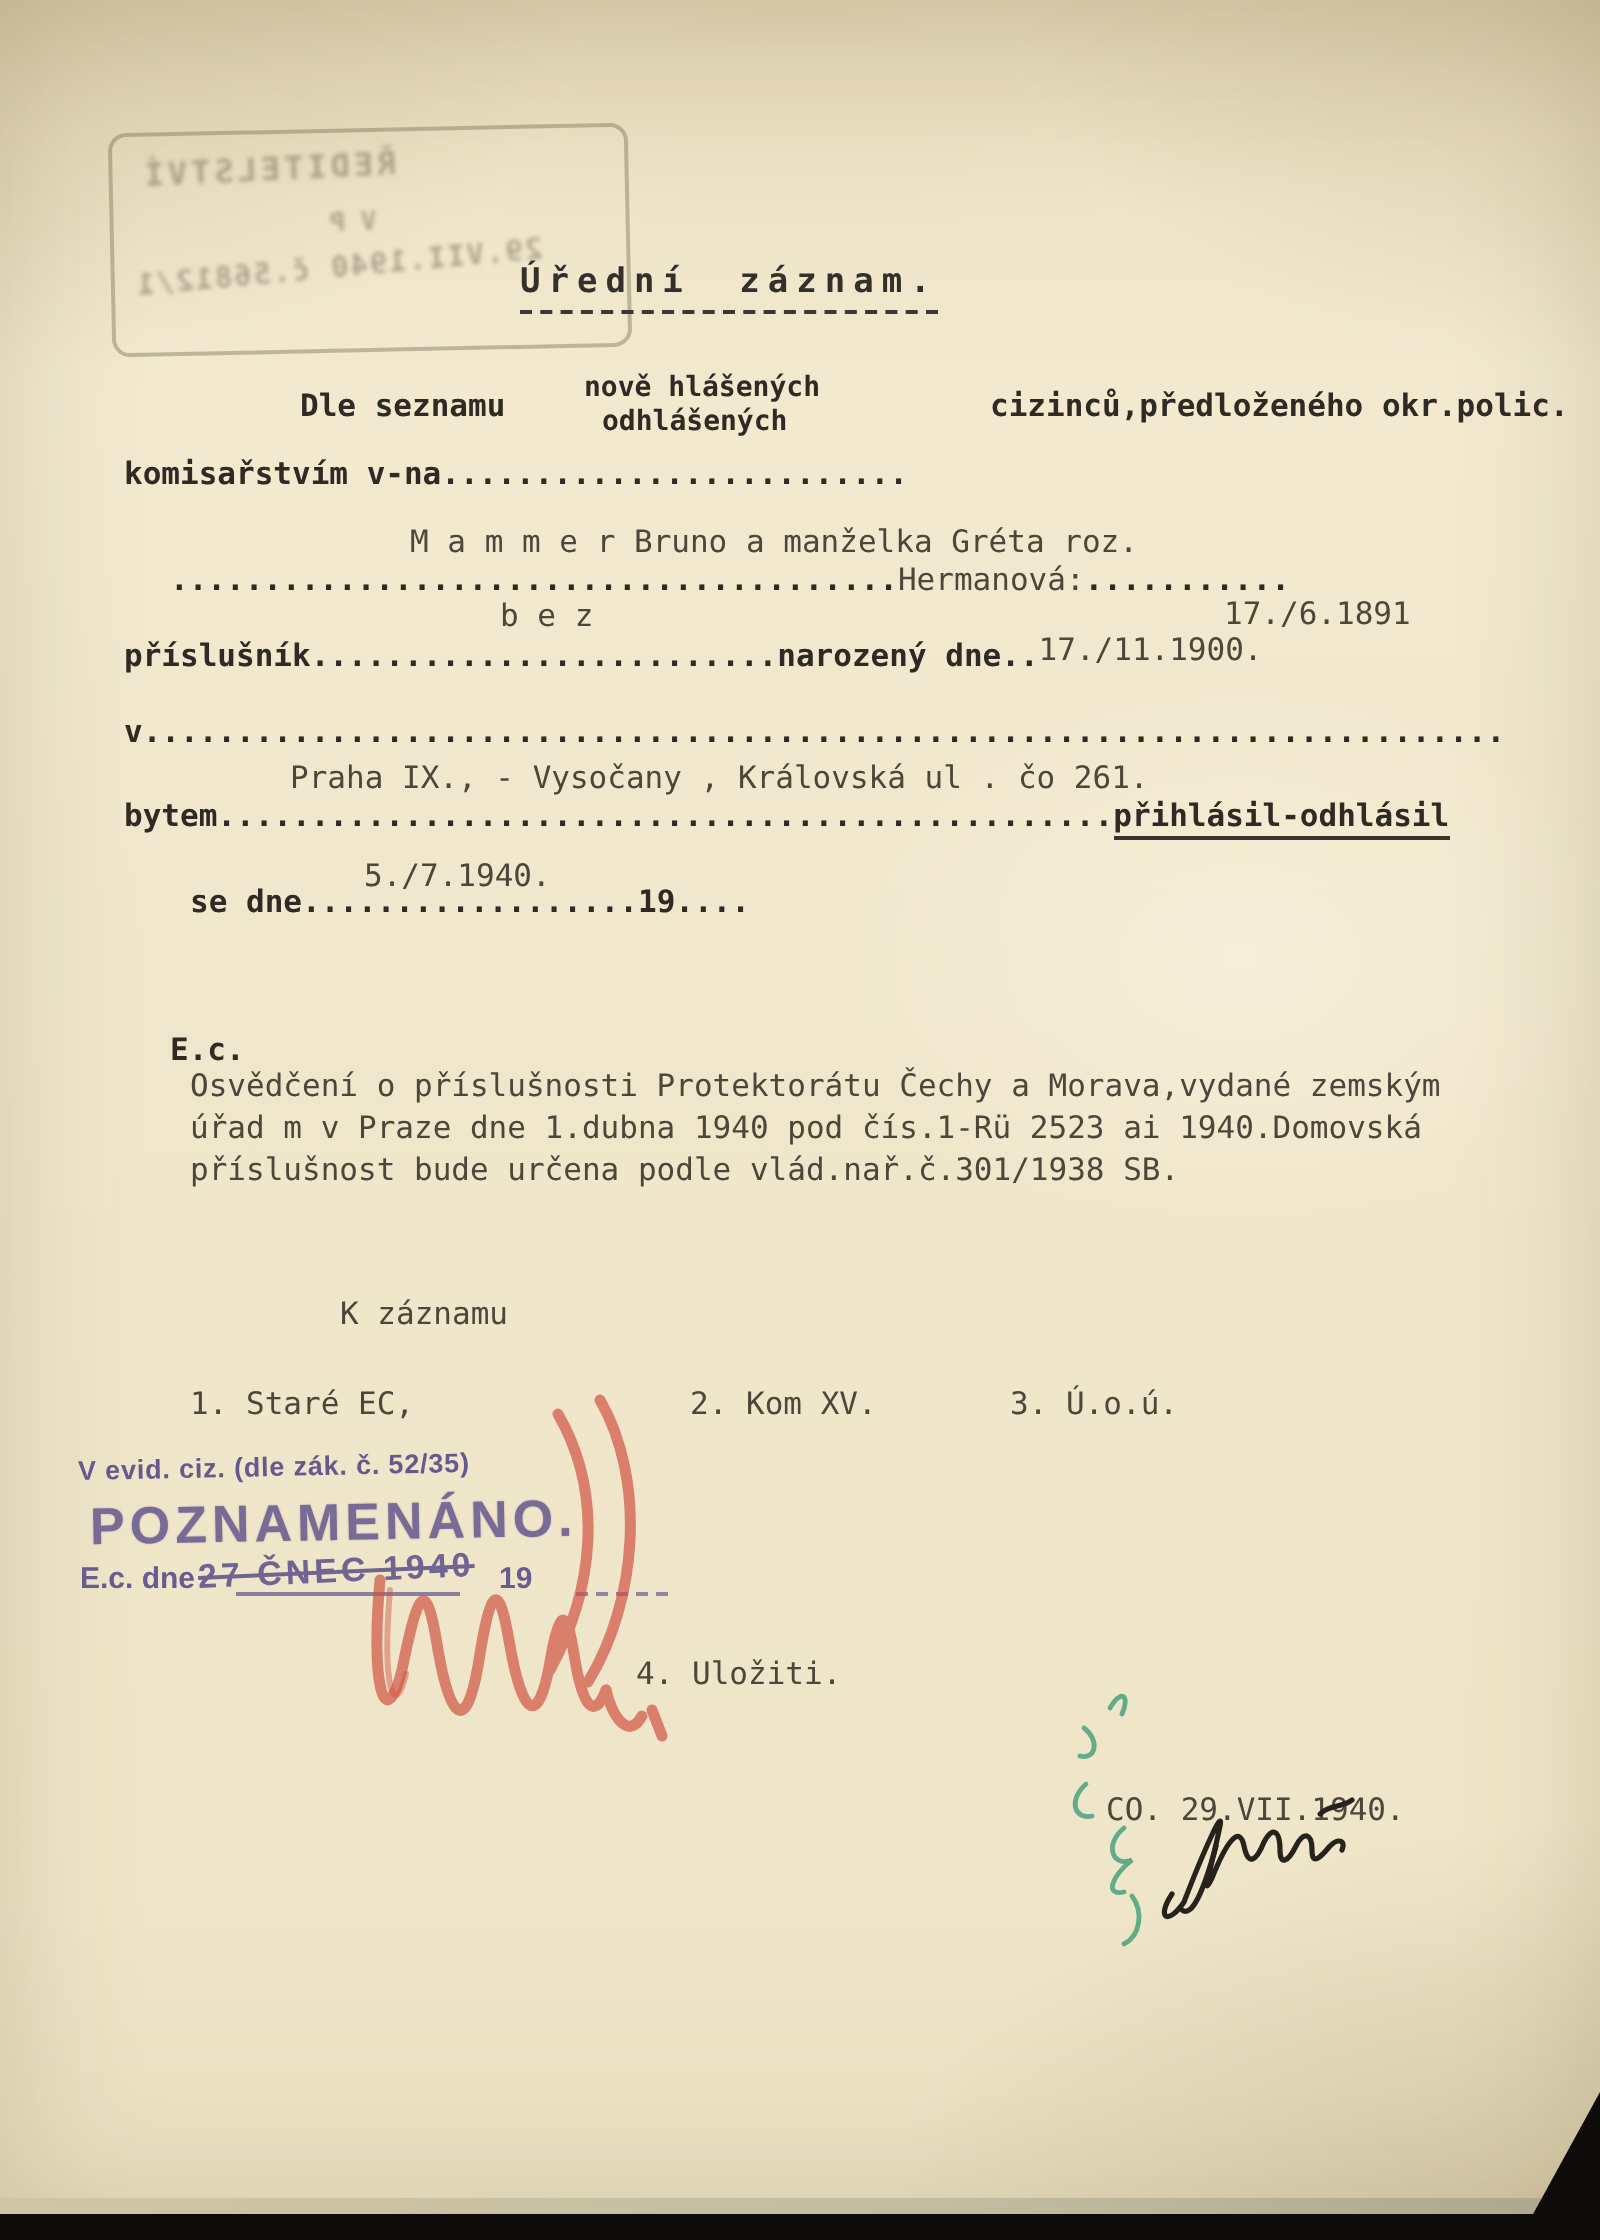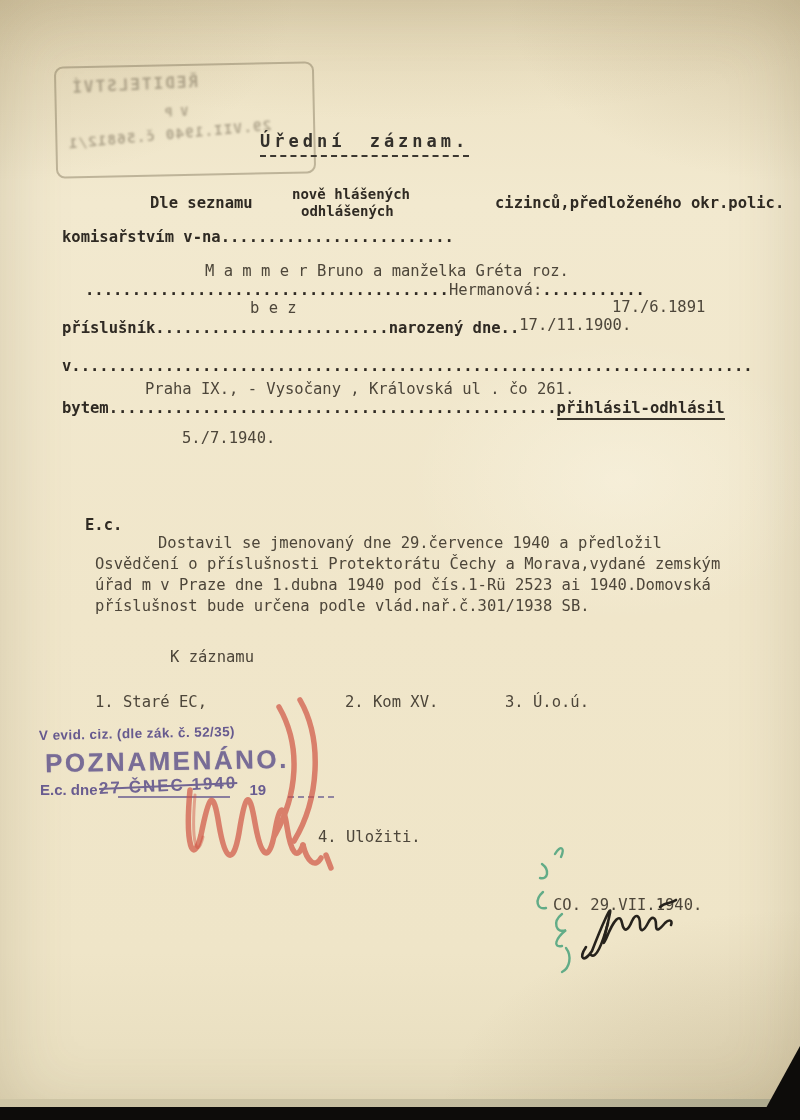"se dne..................19...." div.abs { html: none -> <div><span>se dne</span><span>..................</span><span>19....</span></div> }
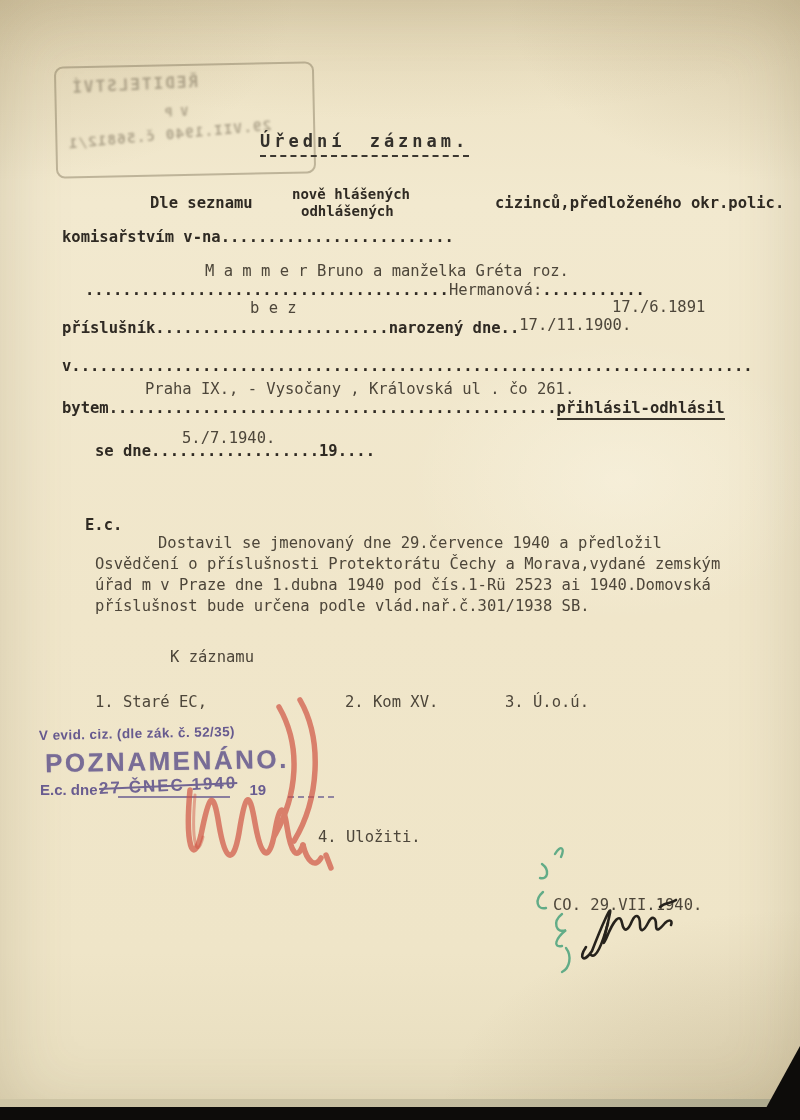"Dostavil se jmenovaný dne 29.července" div.para-line { html: <div>Dostavil se jmenovaný dne 29.července 1940 a předložil</div> -> none }
